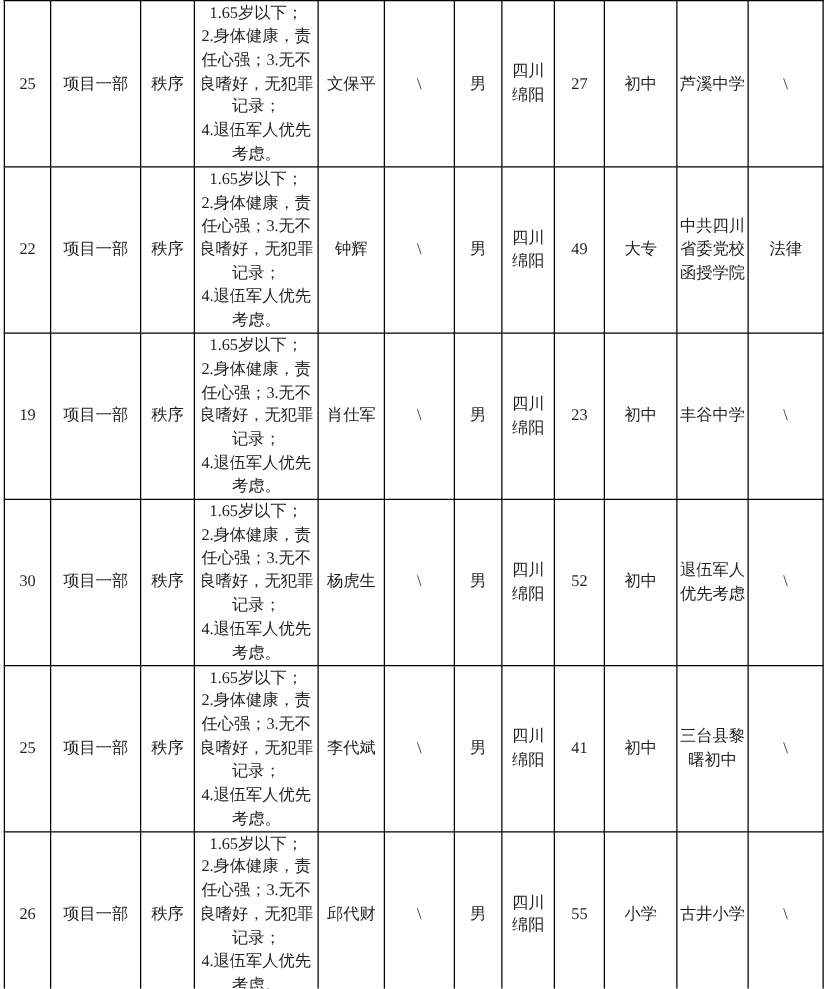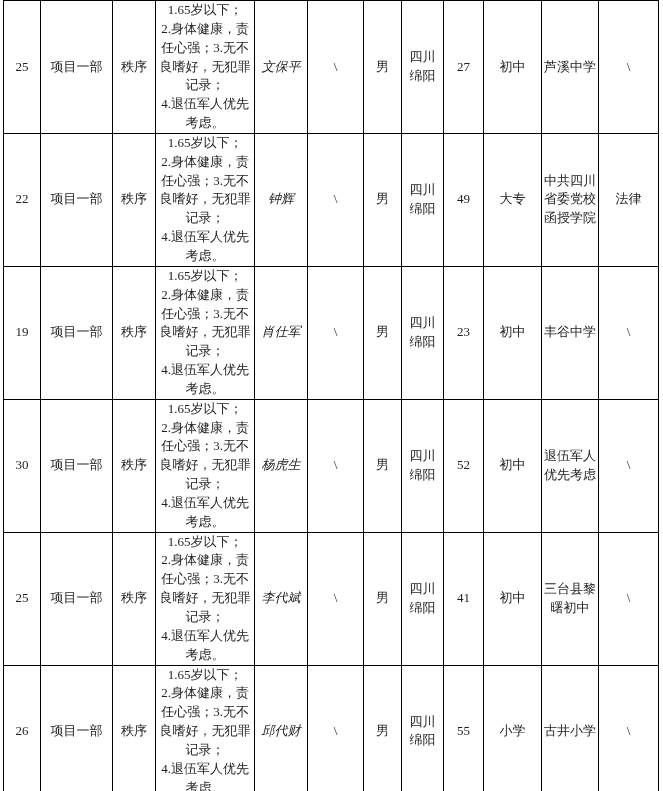"文保平" td.c-name { font-style: italic -> none }
